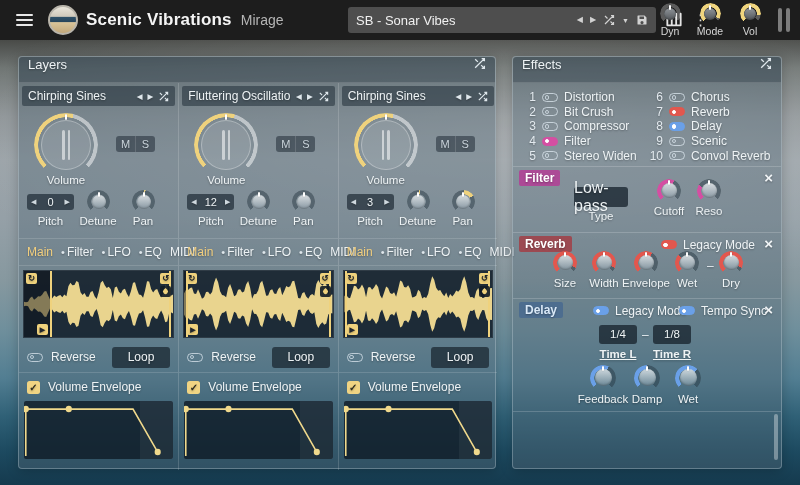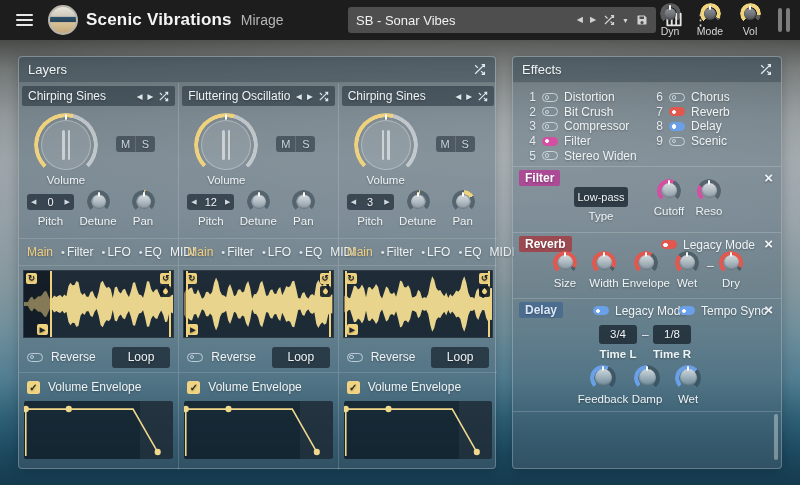"Layers" .phead { align-items: center -> none }
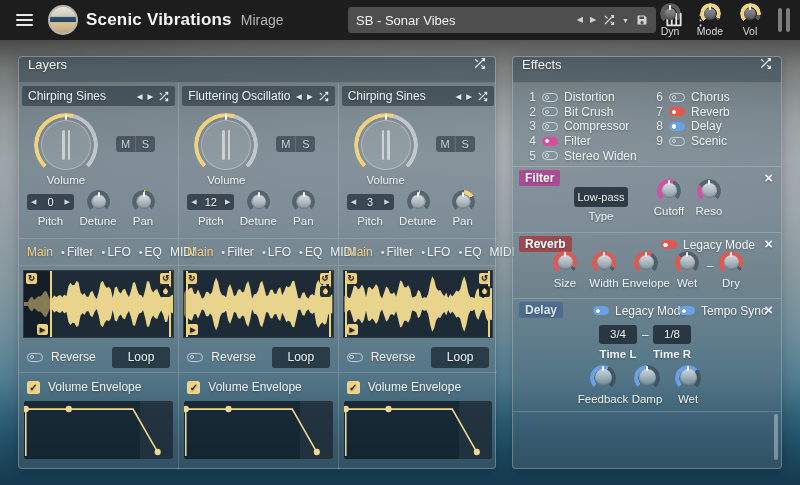"10" div.fx-row { html: none -> <div> <span>10</span> <span> <i></i> </span> <span>Convol Reverb</span> </div> }
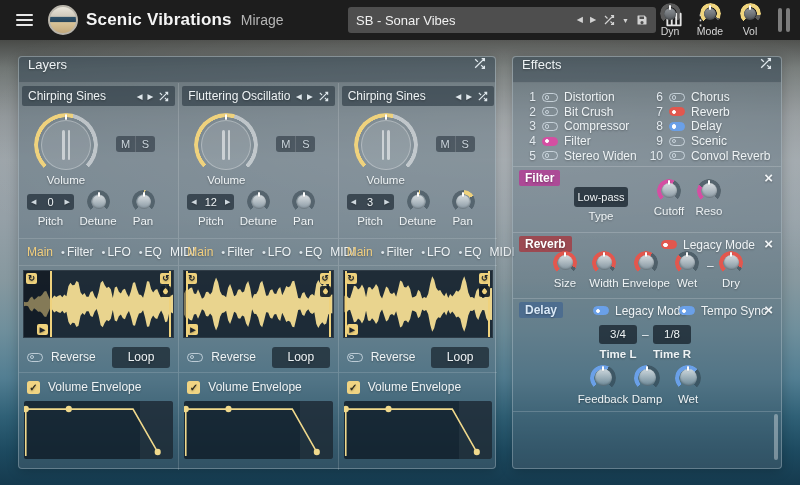"Low-pass" .typebtn { font-size: 11px -> 16px }
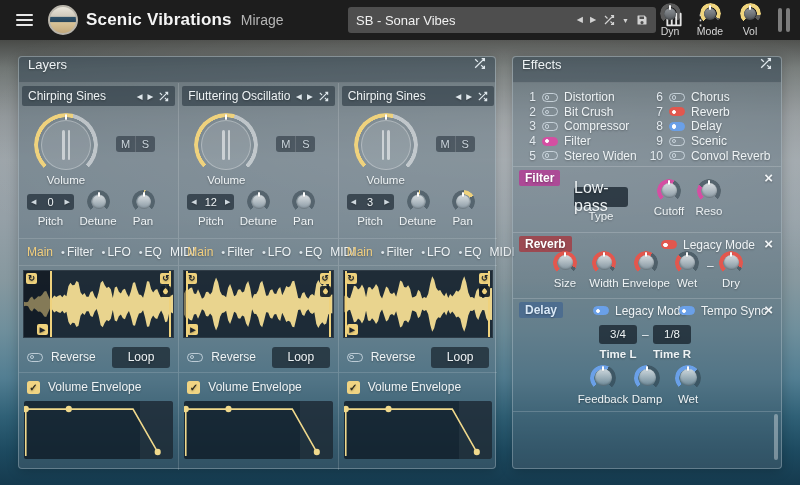"3/4" div.timebox { text: 3/4 -> 1/4 }
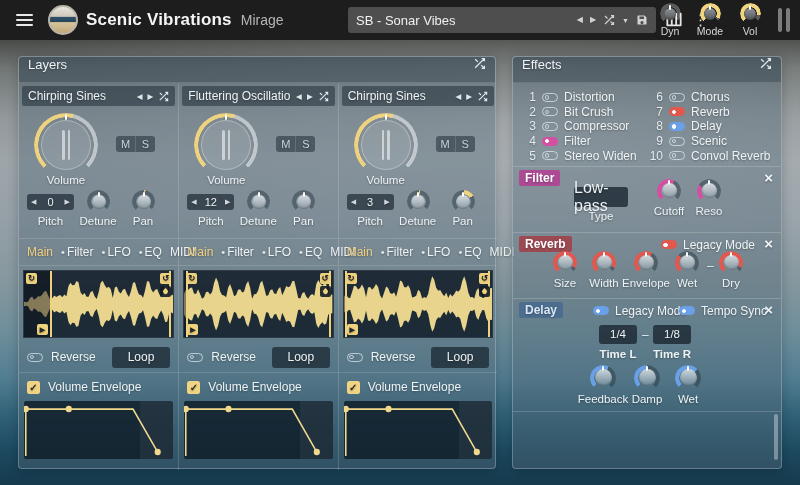"Time L" .timelab { text-decoration: none -> underline }
